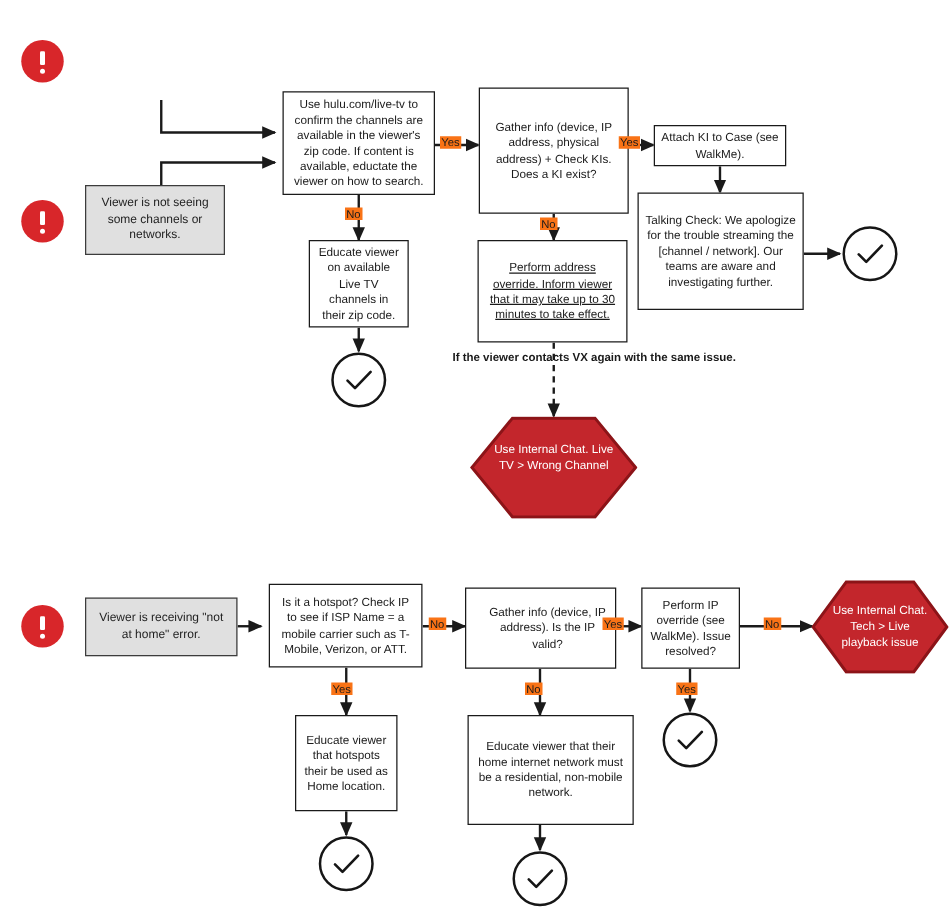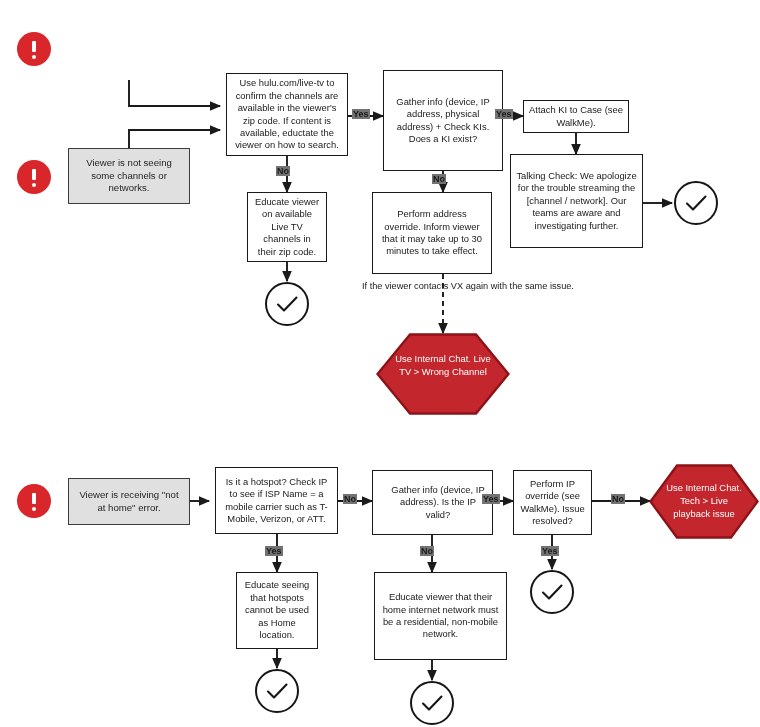"Yes" .edge-label { background: #737373 -> #f97316; font-weight: bold -> none }
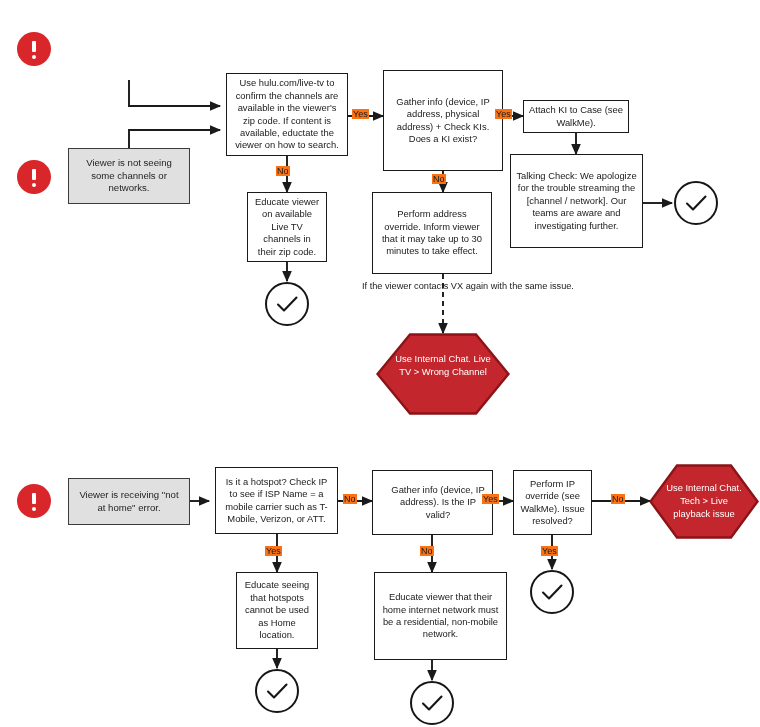"Viewer is not seeing some" div.node { width: 122px -> 112px }
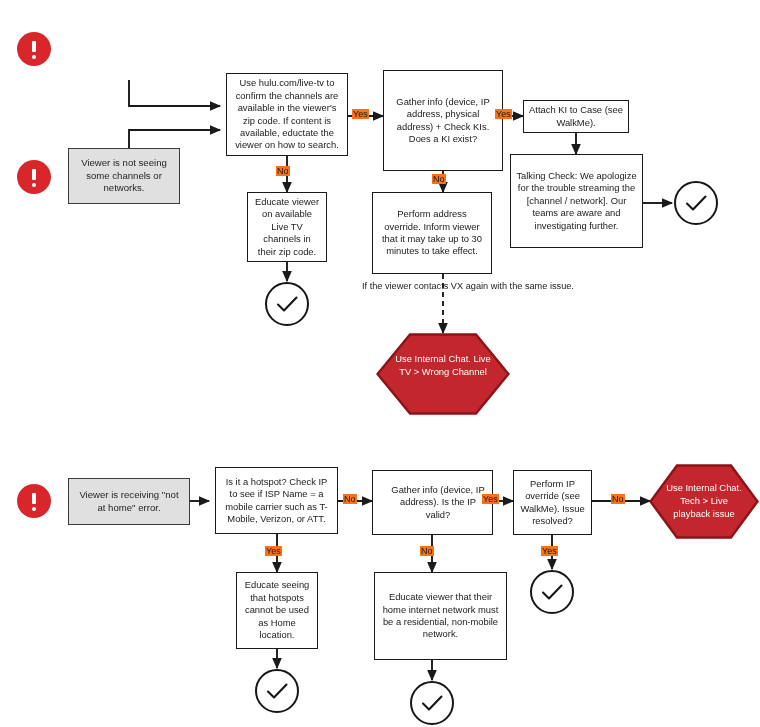"Perform address override. Inform viewer" div.node { left: 372px -> 382px; text-decoration: none -> underline }
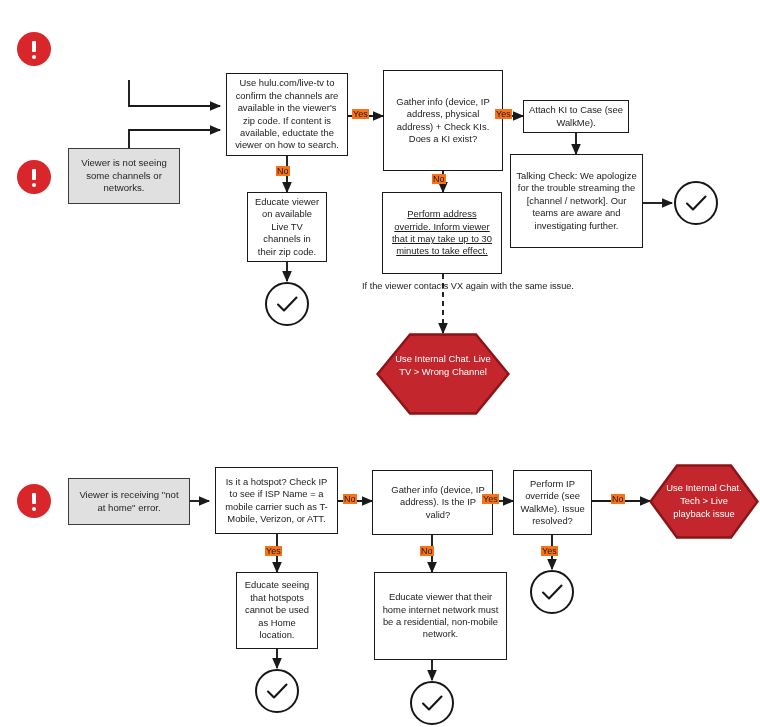"If the viewer contacts VX" .note-label { font-weight: none -> bold }
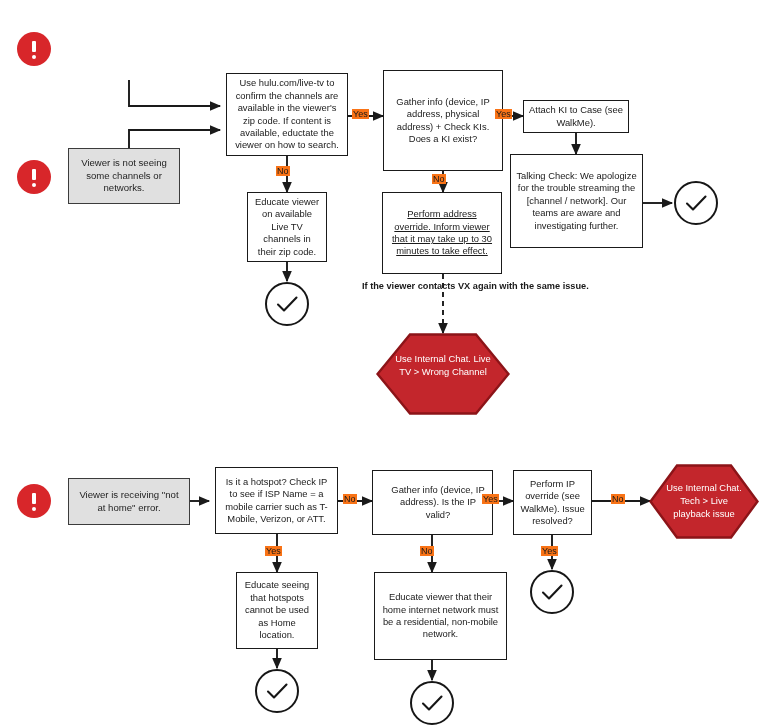"Educate seeing that hotspots cannot" div.node { text: seeing that hotspots cannot -> viewer that hotspots their }
